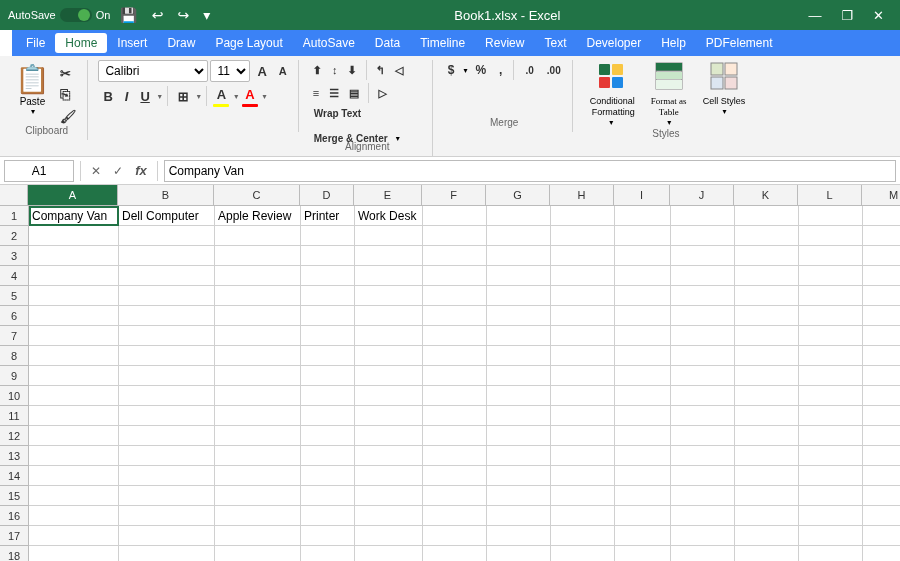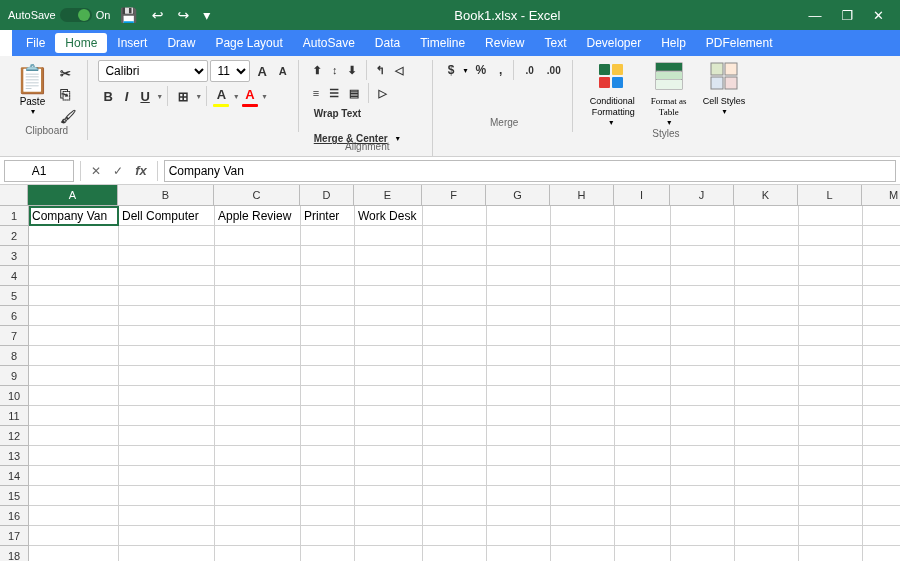"Merge & Center" button.ribbon-small-btn { text-decoration: underline -> none }
